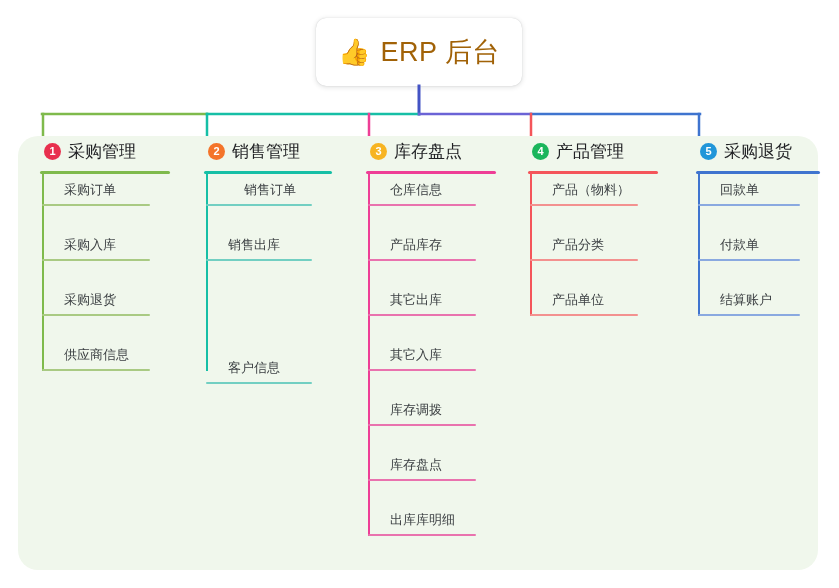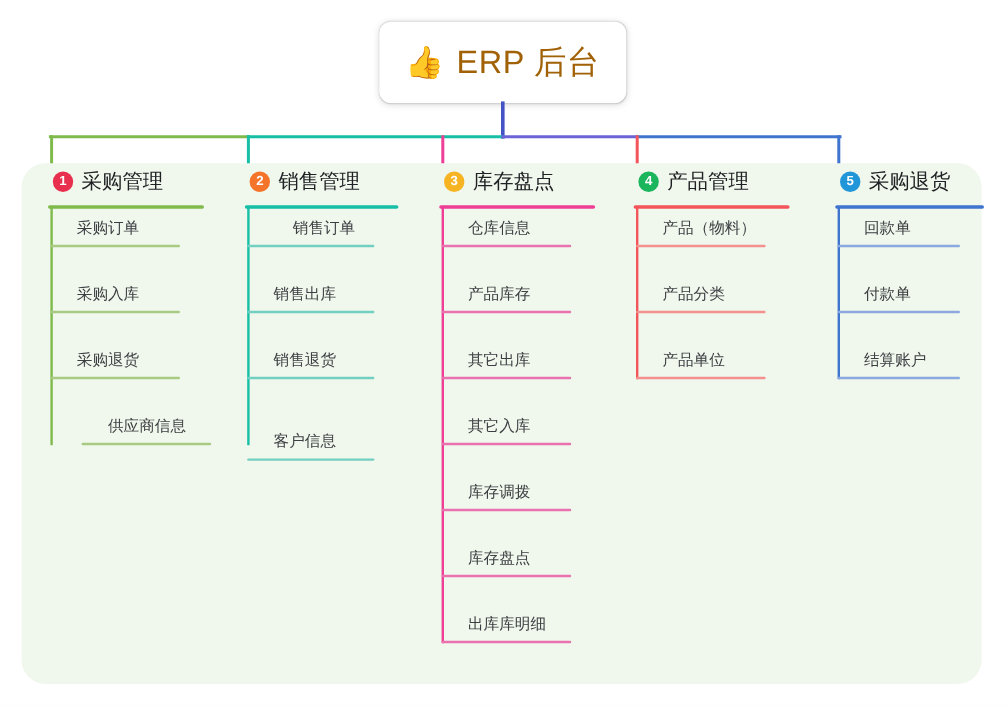"销售退货" div.leaf { html: <div> <div>销售退货</div> <div></div> </div> -> none }
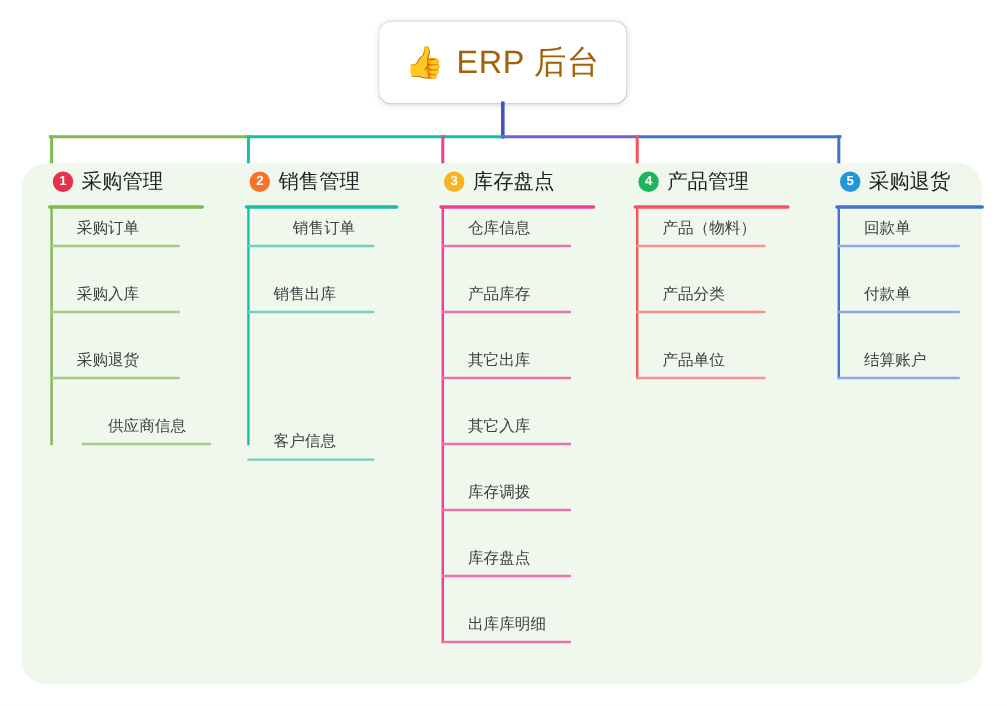"供应商信息" div.leaf { padding-left: 26px -> none }
